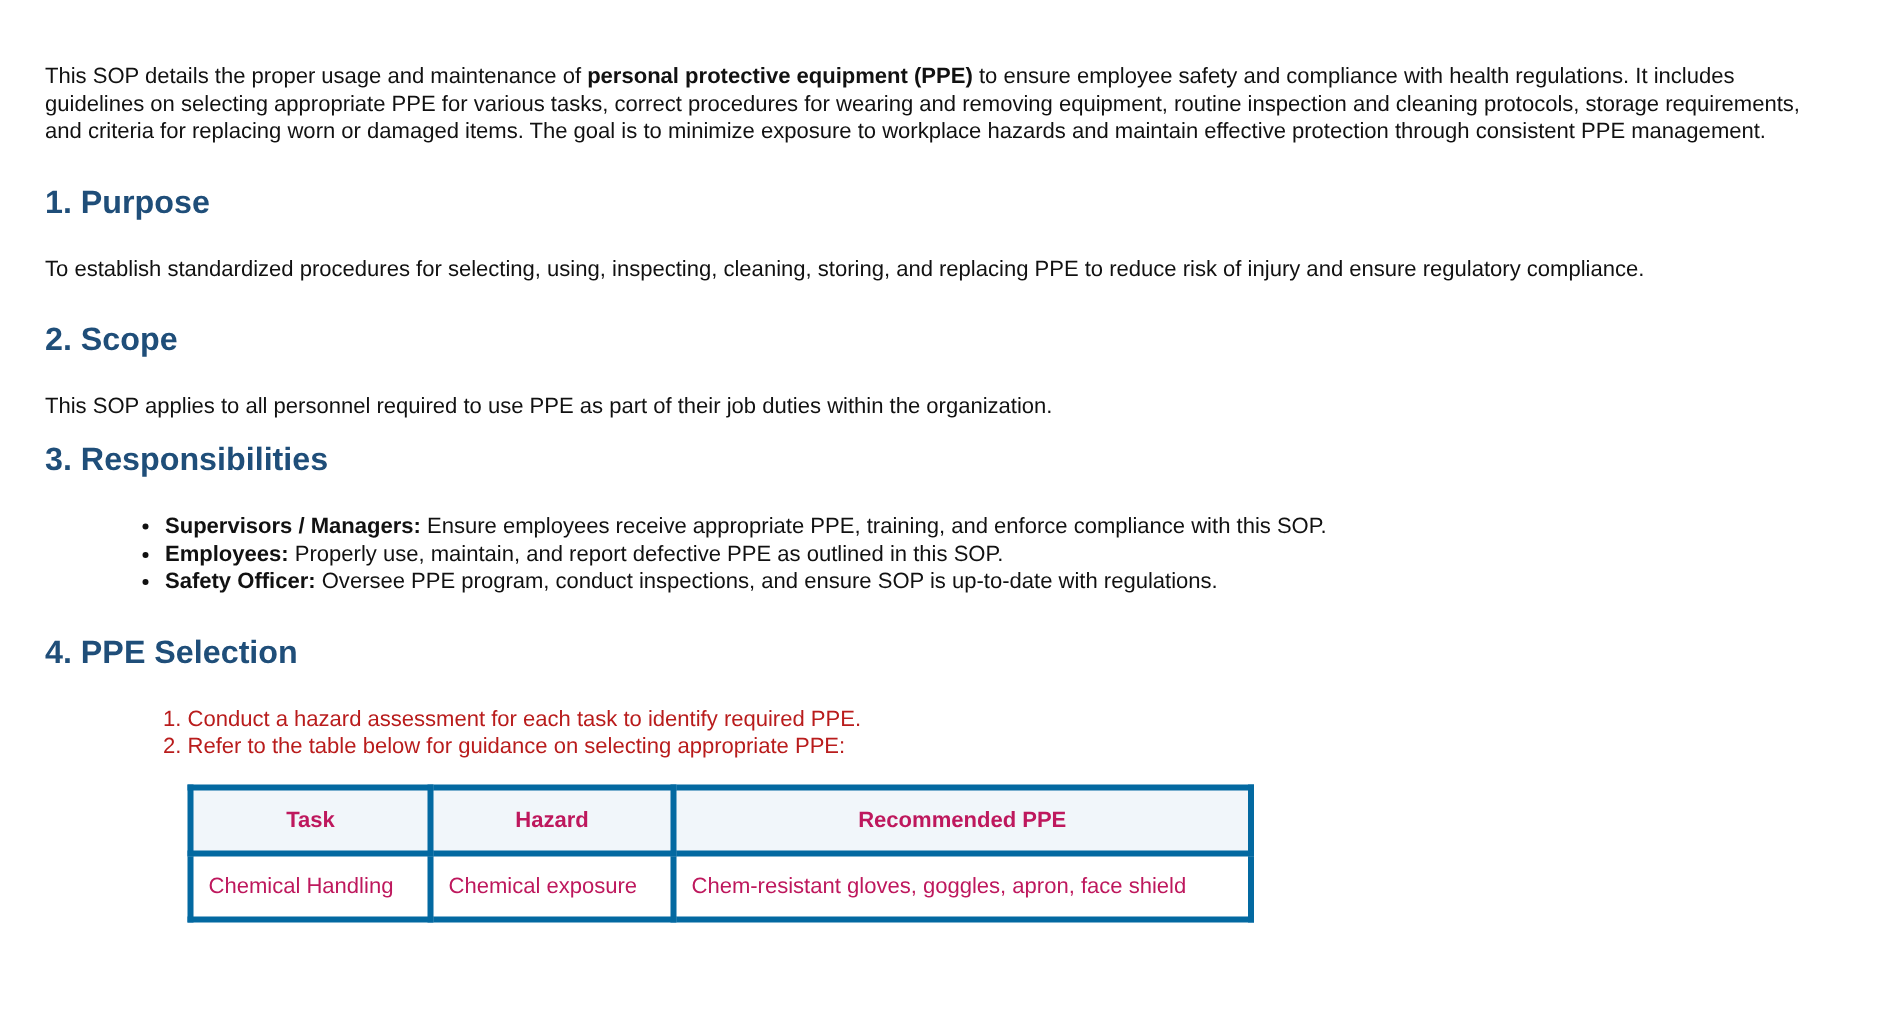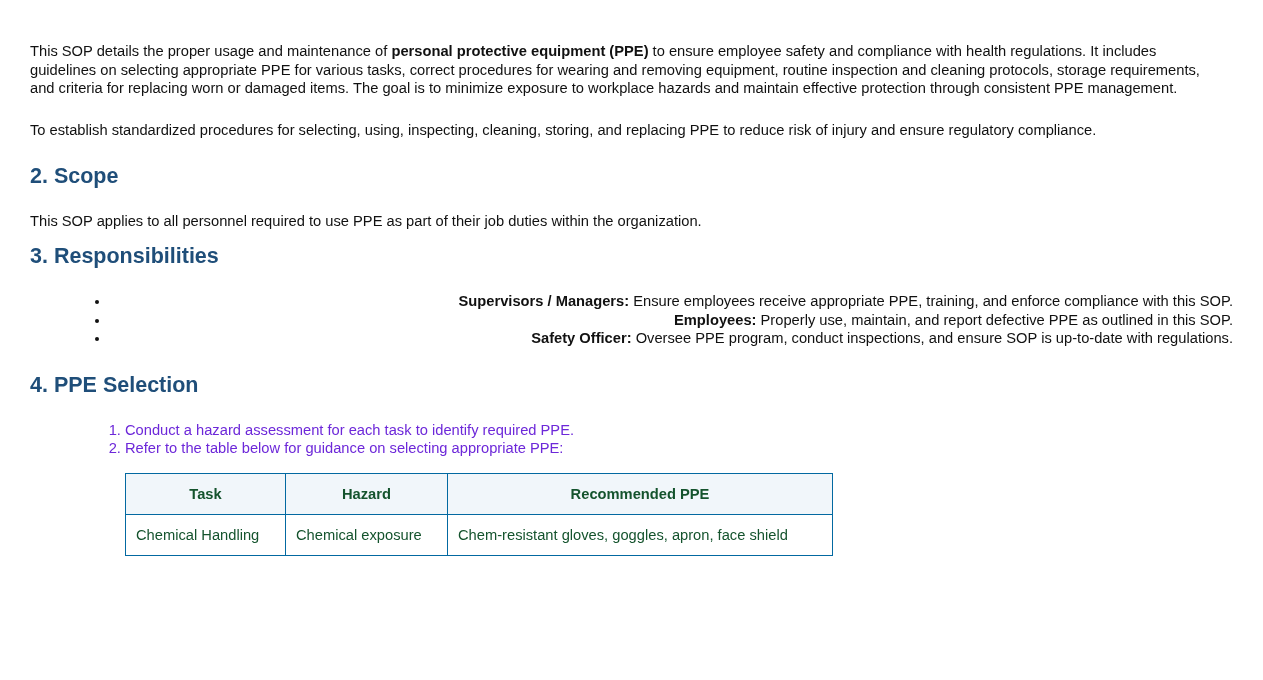"1. Purpose" h2.h2 { html: none -> <h2>1. Purpose</h2> }
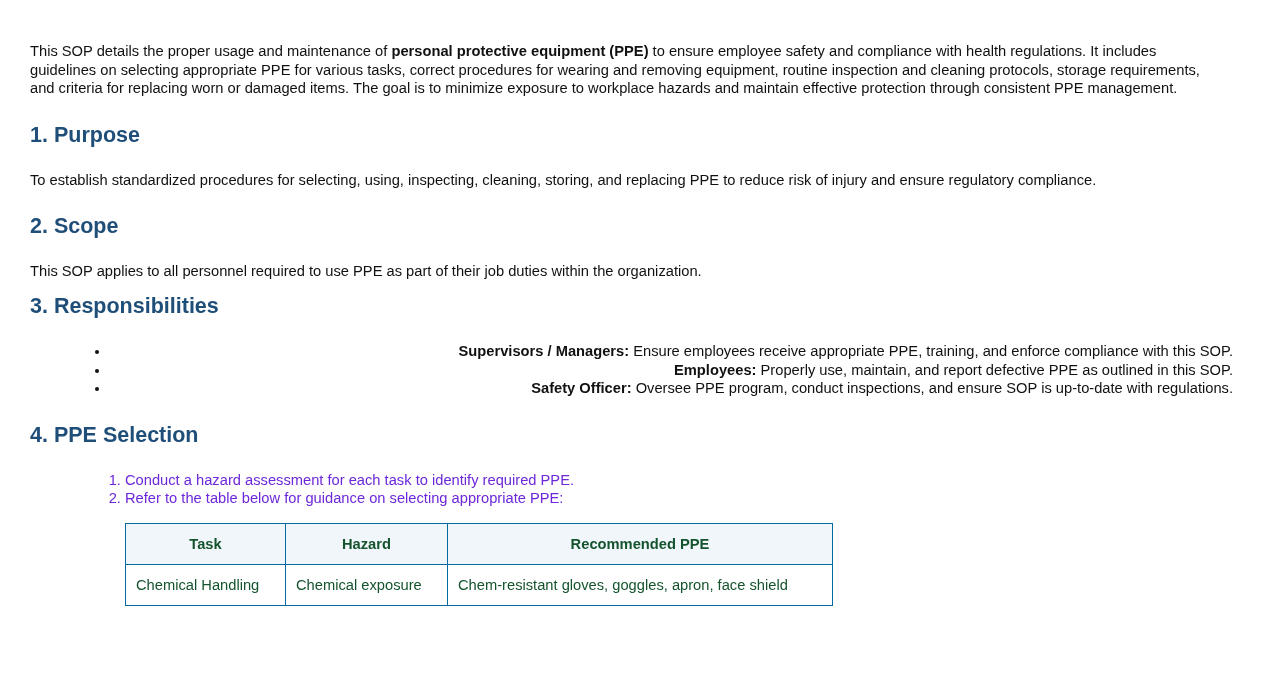"Supervisors / Managers: Ensure employees" ul.resp-list li { text-align: right -> none }
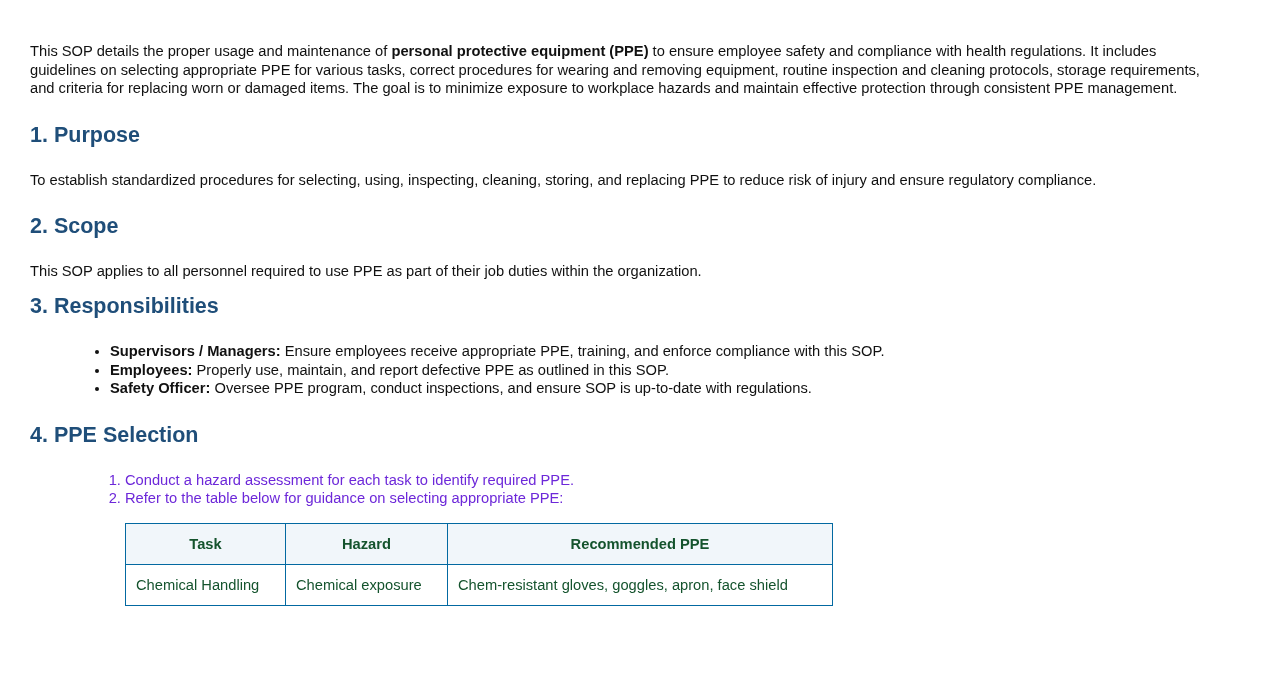"Conduct a hazard assessment for" ol.ppe-list li { color: #6d28d9 -> #b91c1c }
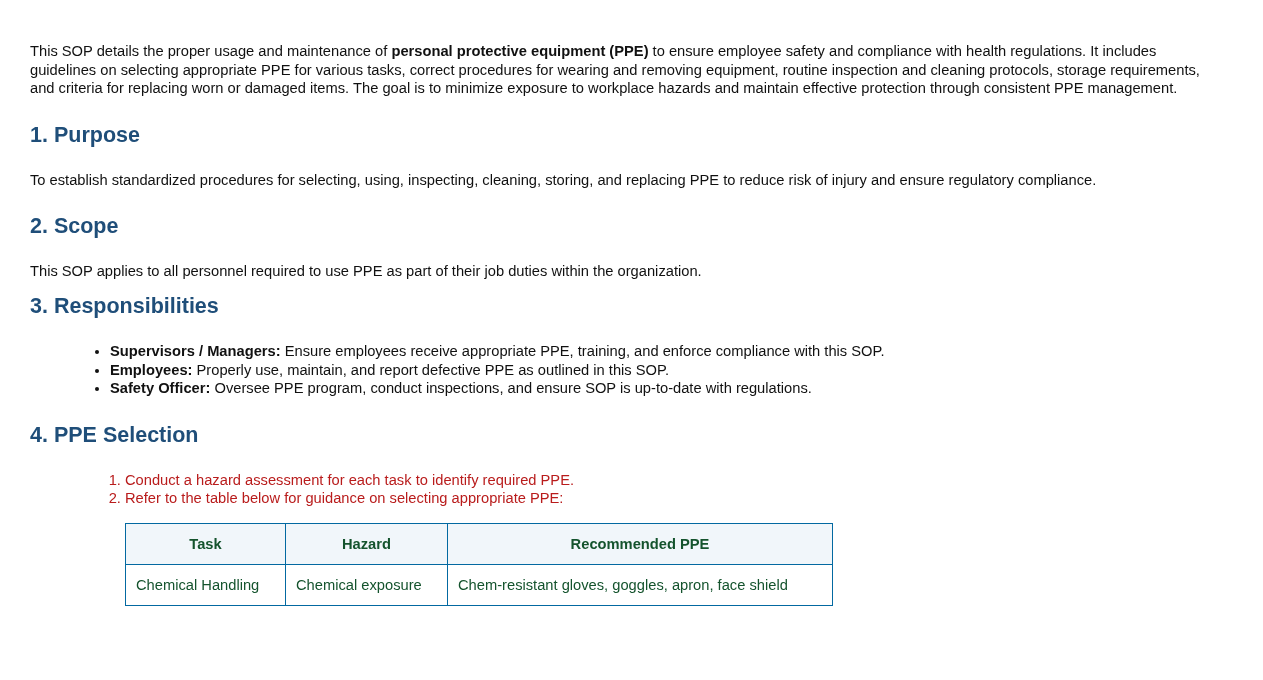"Task" table.ppe-table th, table.ppe-table td { border: 1px solid #0369a1 -> 4px solid #0369a1; color: #14532d -> #be185d }
